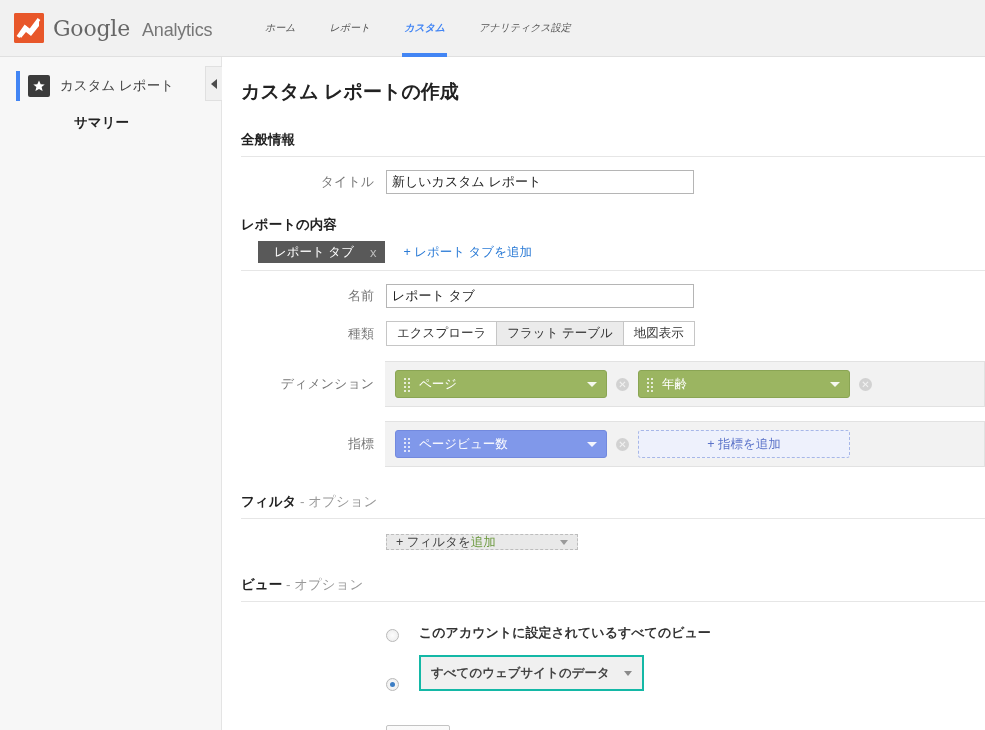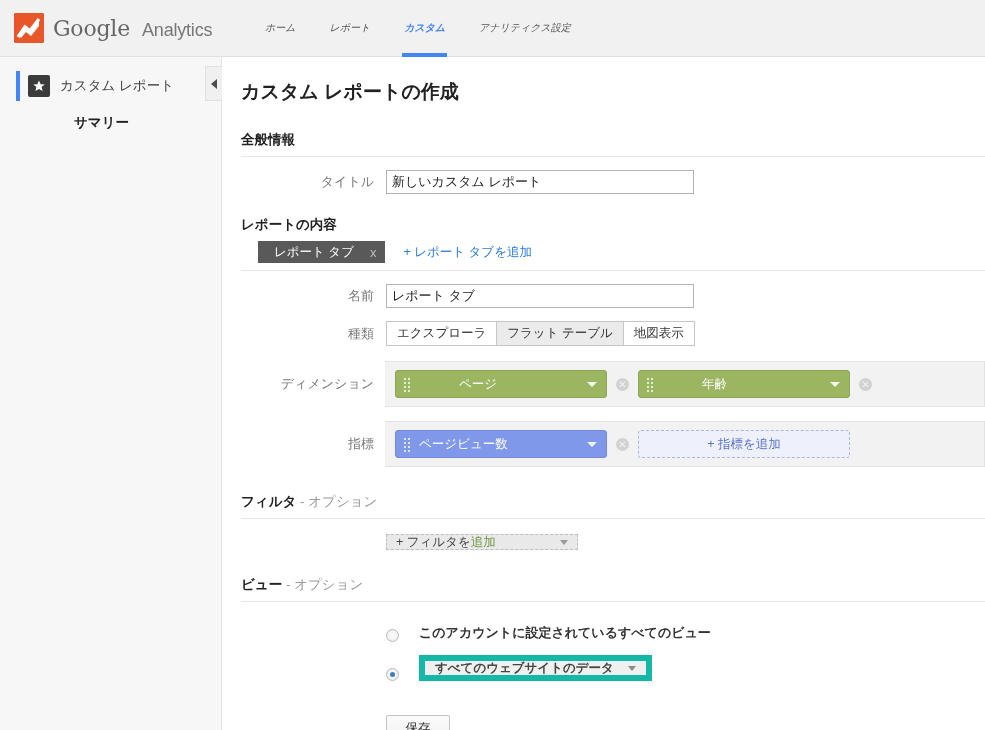"ページ" .pill.green { gap: 40px -> none }
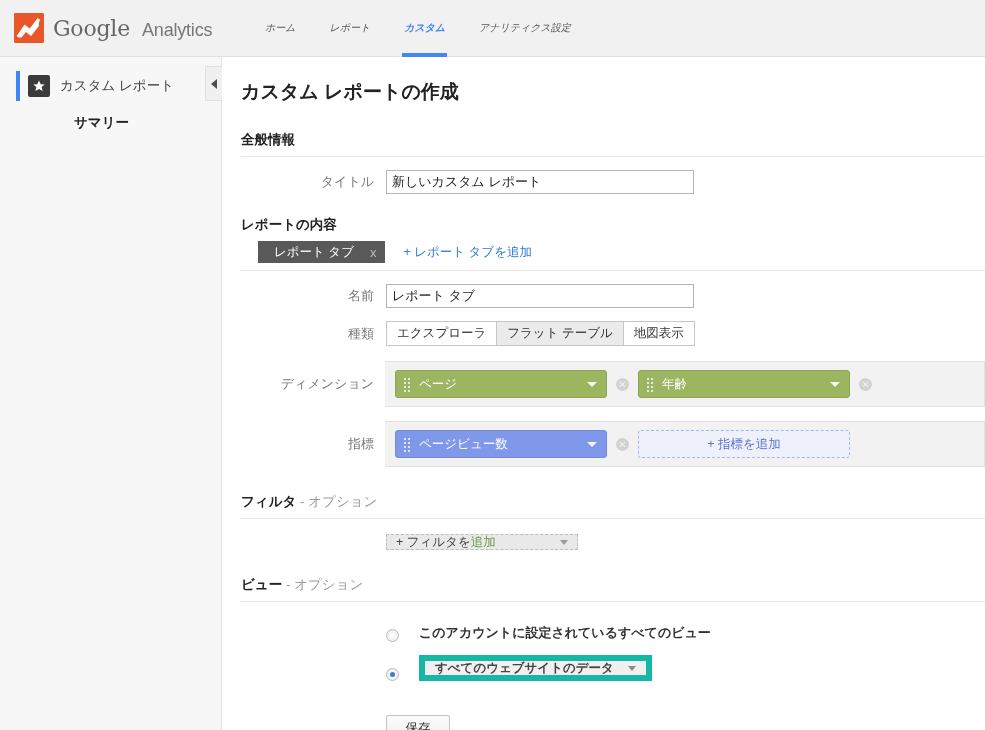"すべてのウェブサイトのデータ" .view-select { border: 6px solid #14b8a6 -> 2px solid #14b8a6; height: 26px -> 36px }
